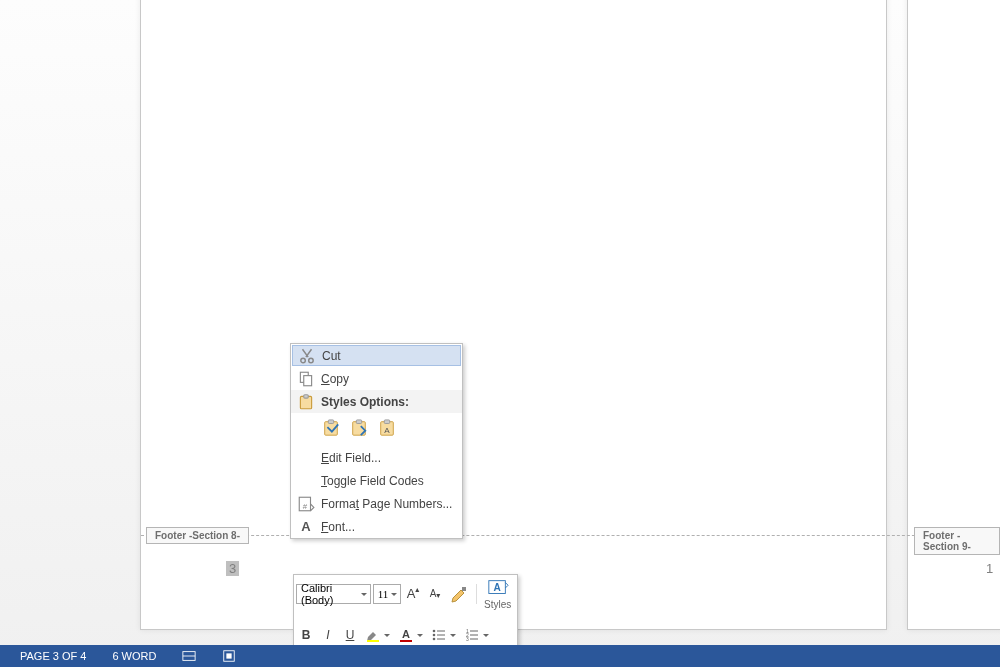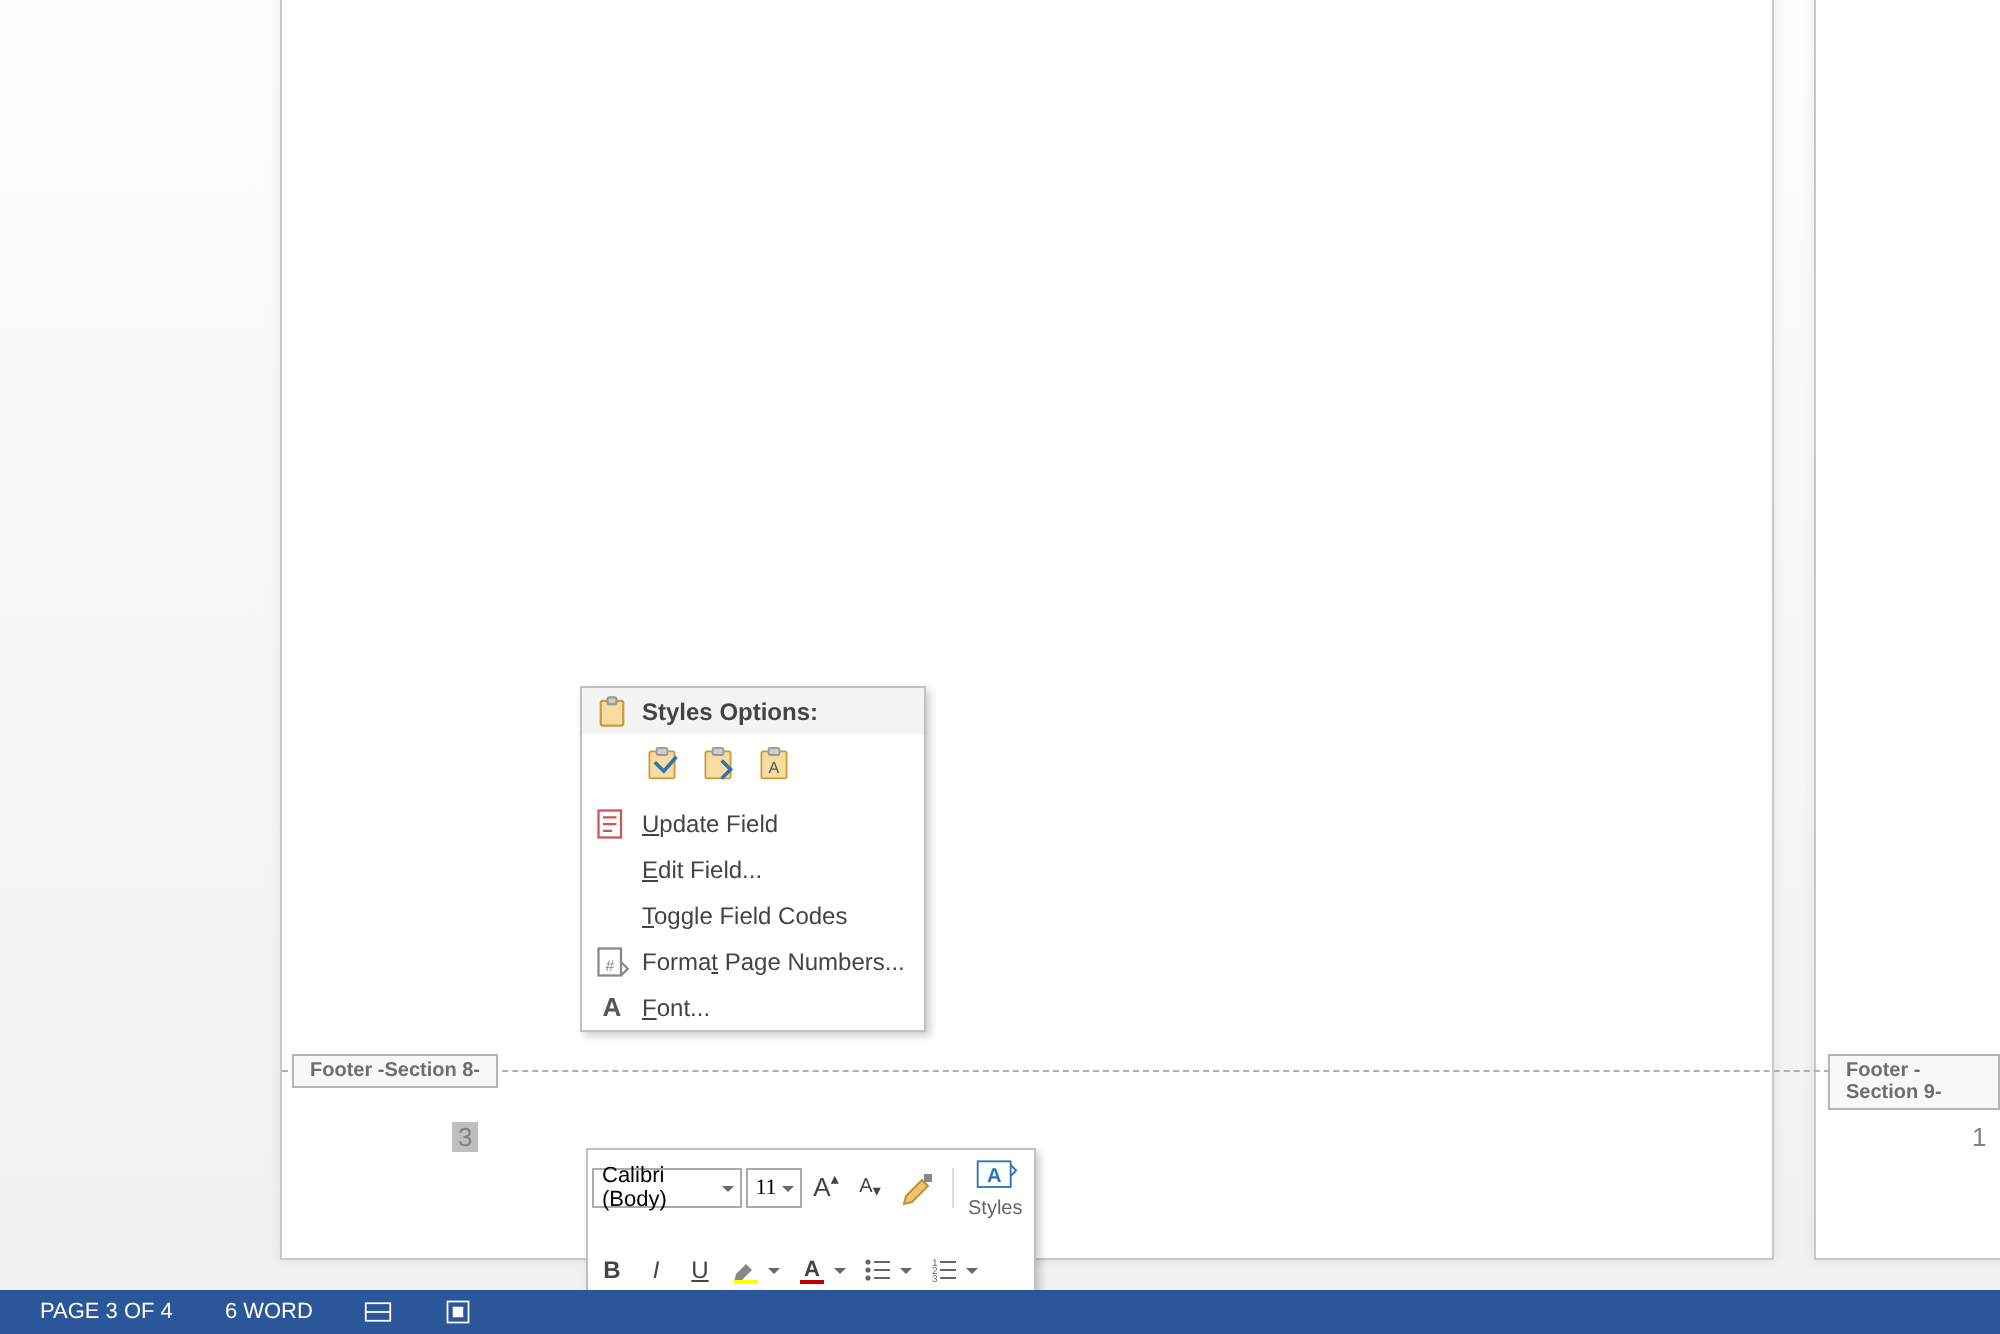"Cut" div.ctxitem { html: none -> <div> <span> <svg> <path></path> <circle></circle> <circle></circle> </svg> </span> <span><span>Cut</span></span> </div> }
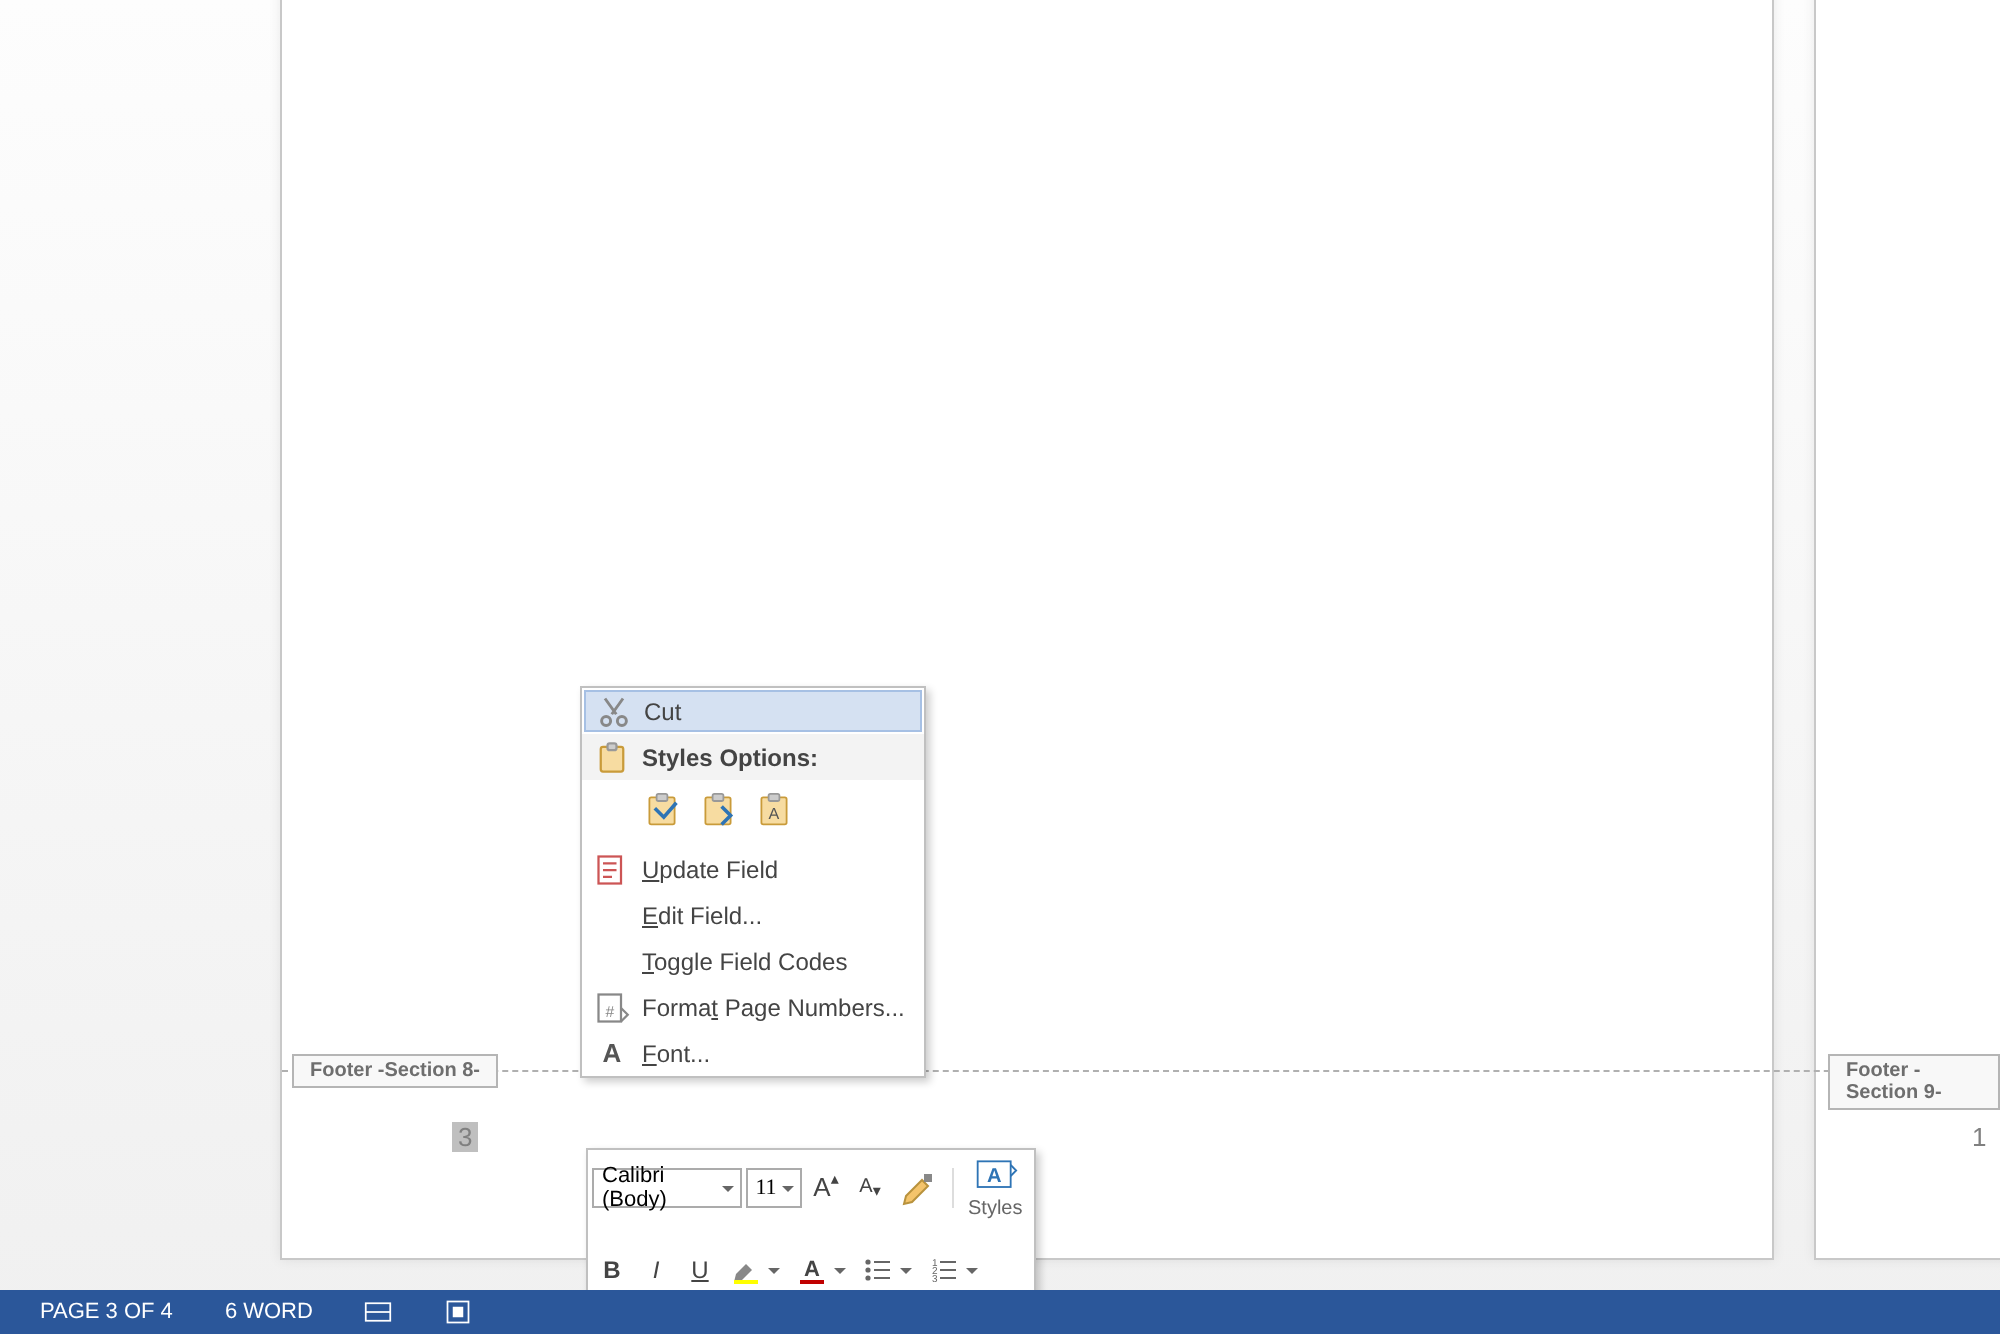"Copy" div.ctxitem { html: none -> <div> <span> <svg> <rect></rect> <rect></rect> </svg> </span> <span><u>C</u><span></span>opy</span> </div> }
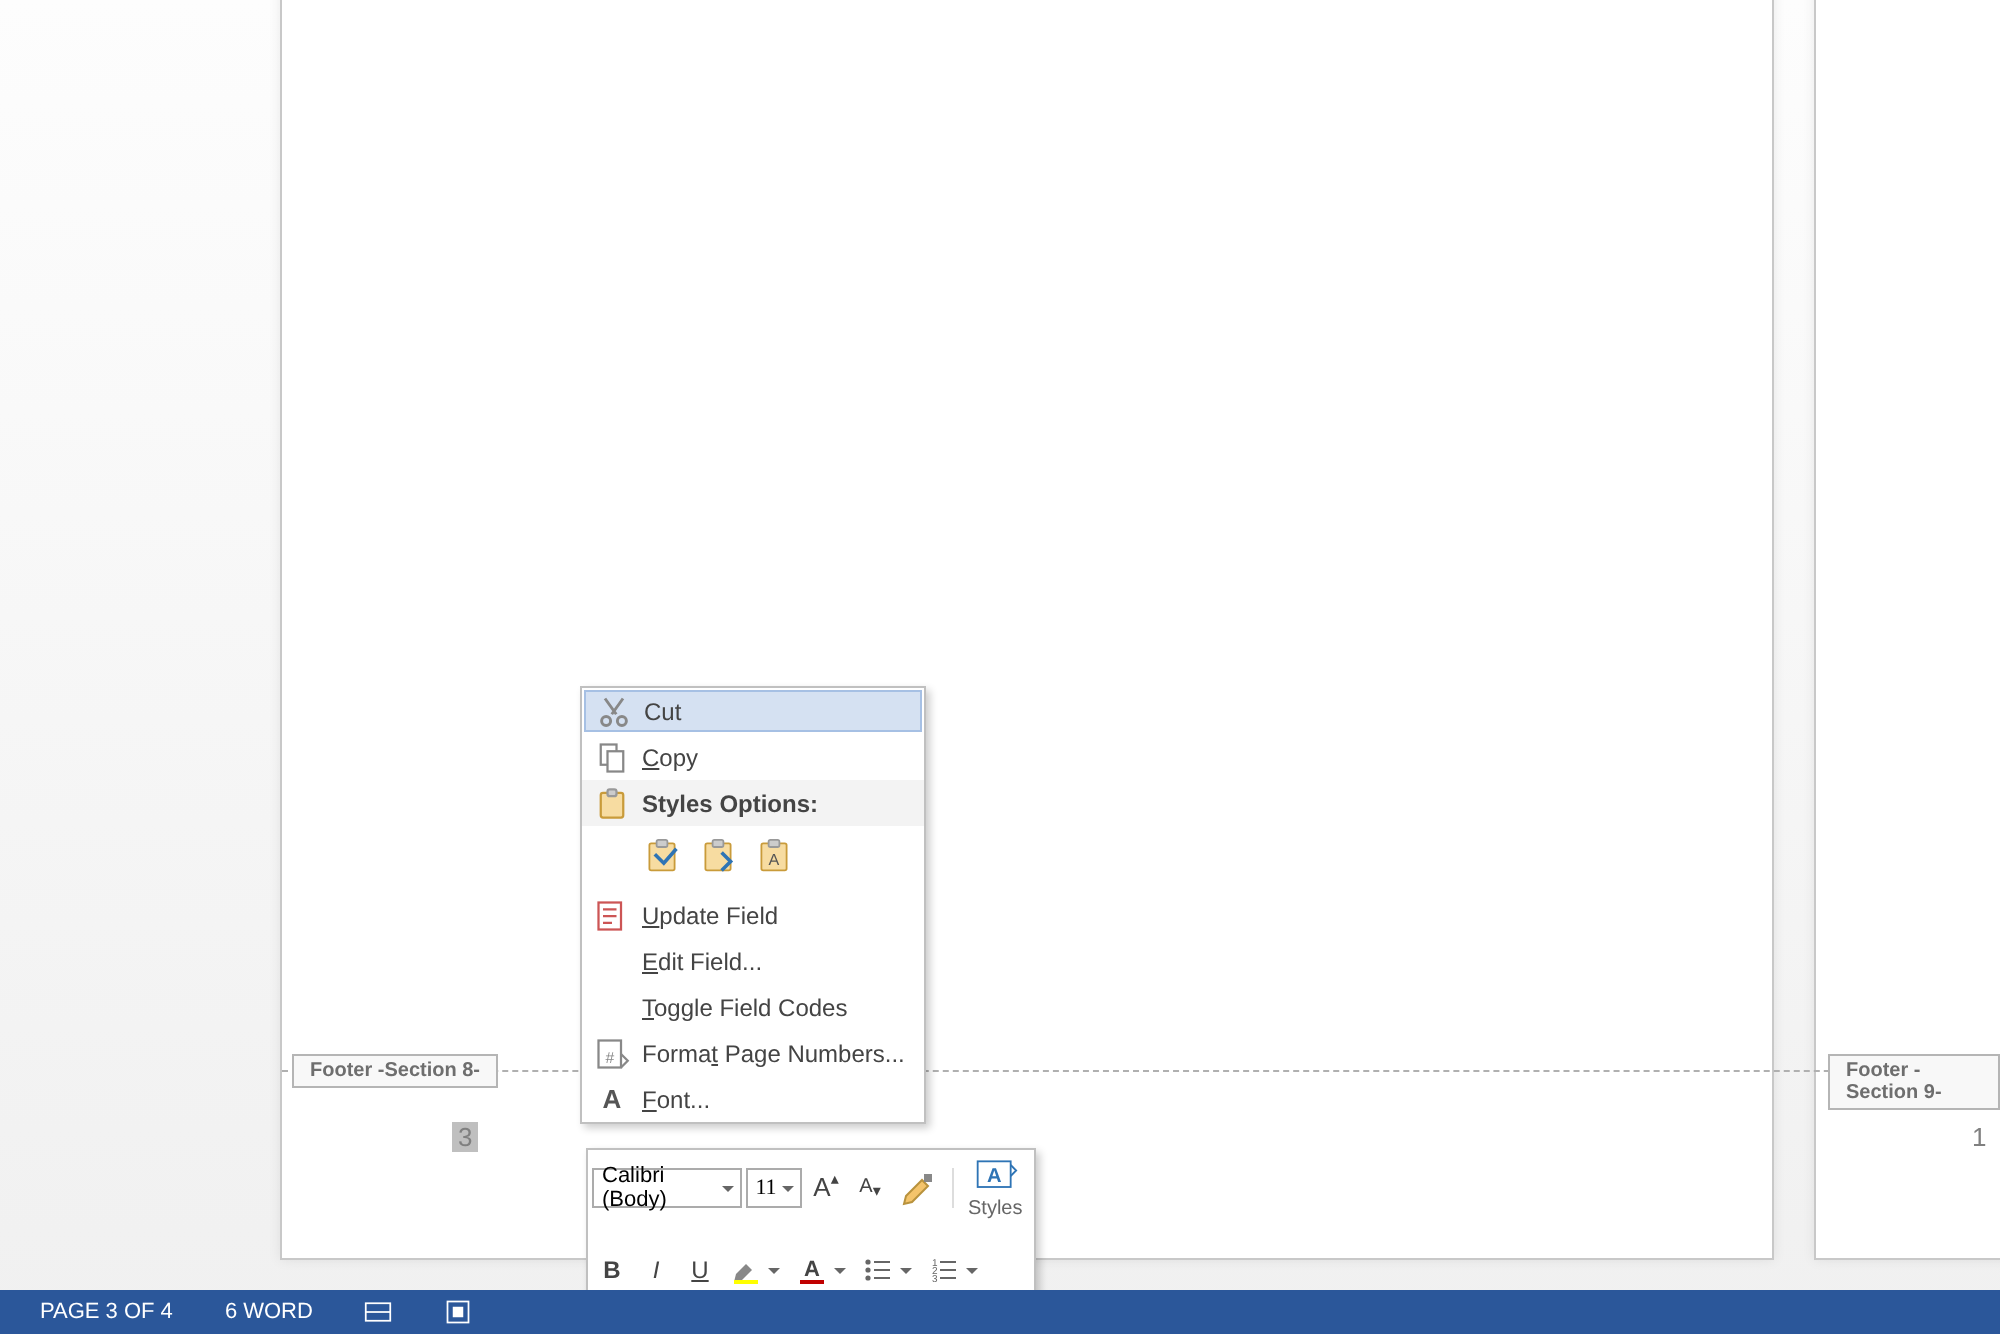"Update Field" div.ctxitem { html: <div> <span> <svg> <rect></rect> <path></path> </svg> </span> <span><u>U</u>pdate Field</span> </div> -> none }
